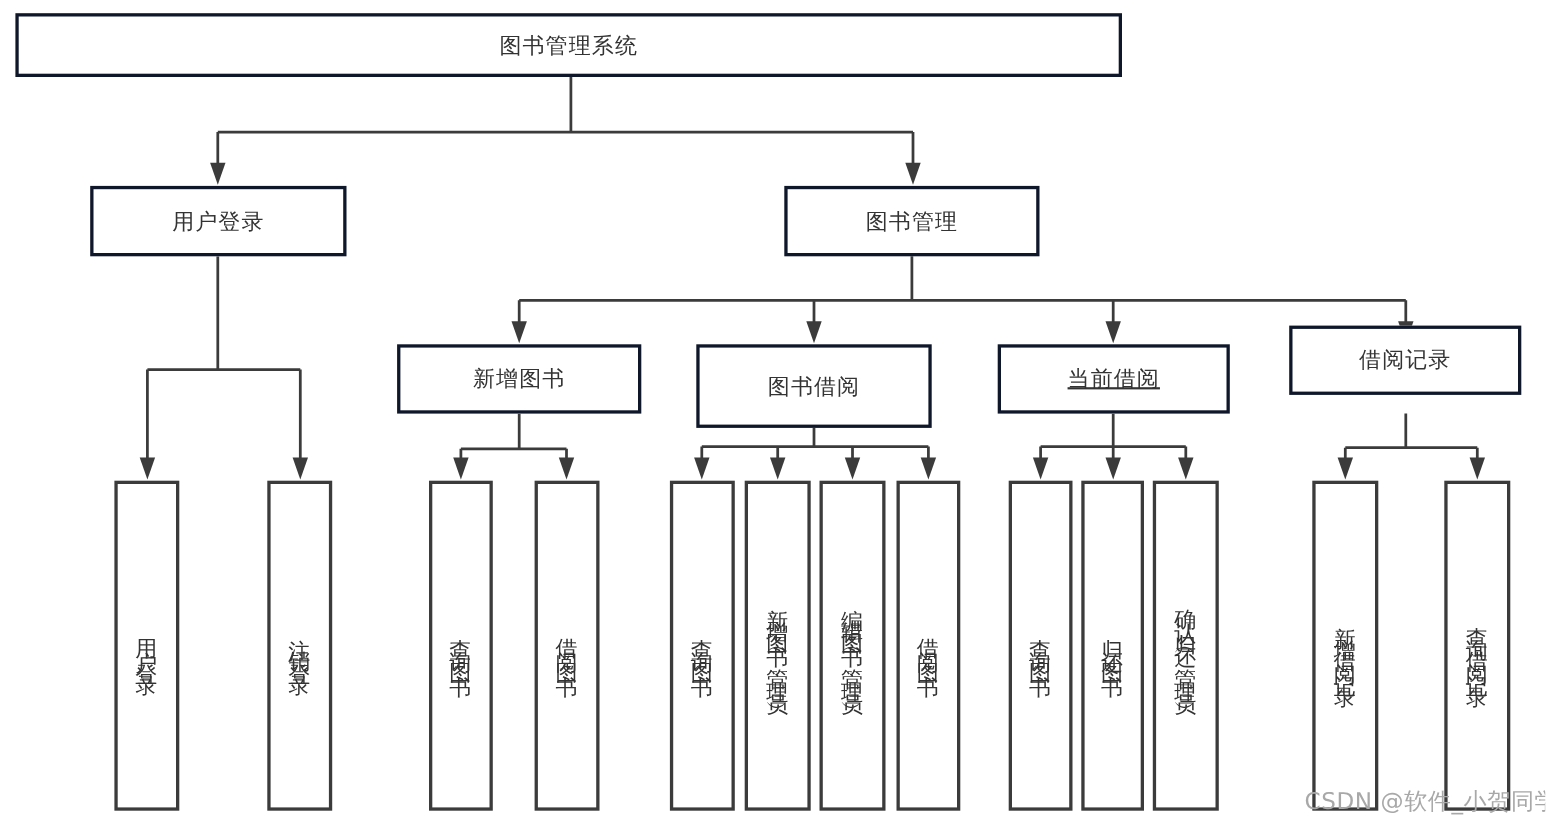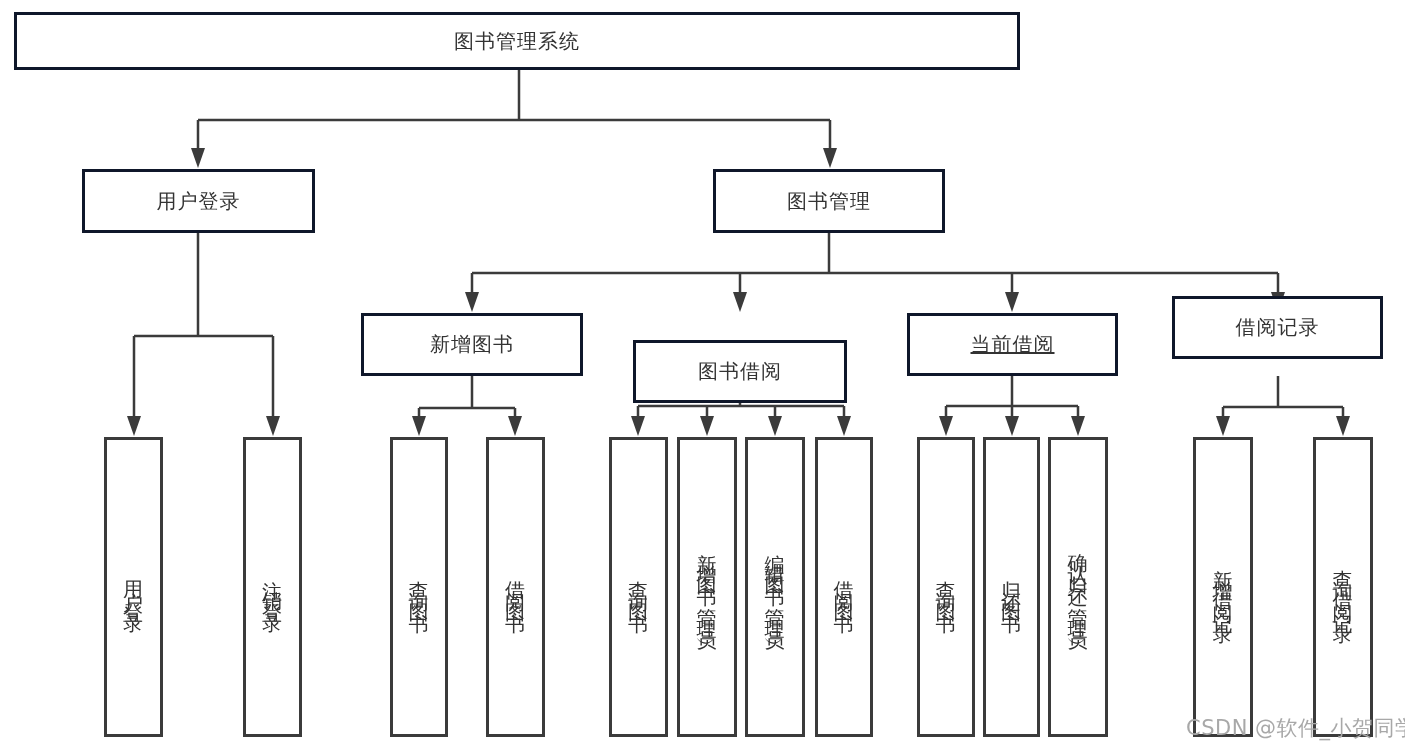"图书借阅" #n-book-borrow { height: 63px -> 76px; margin-top: 27px -> none }
